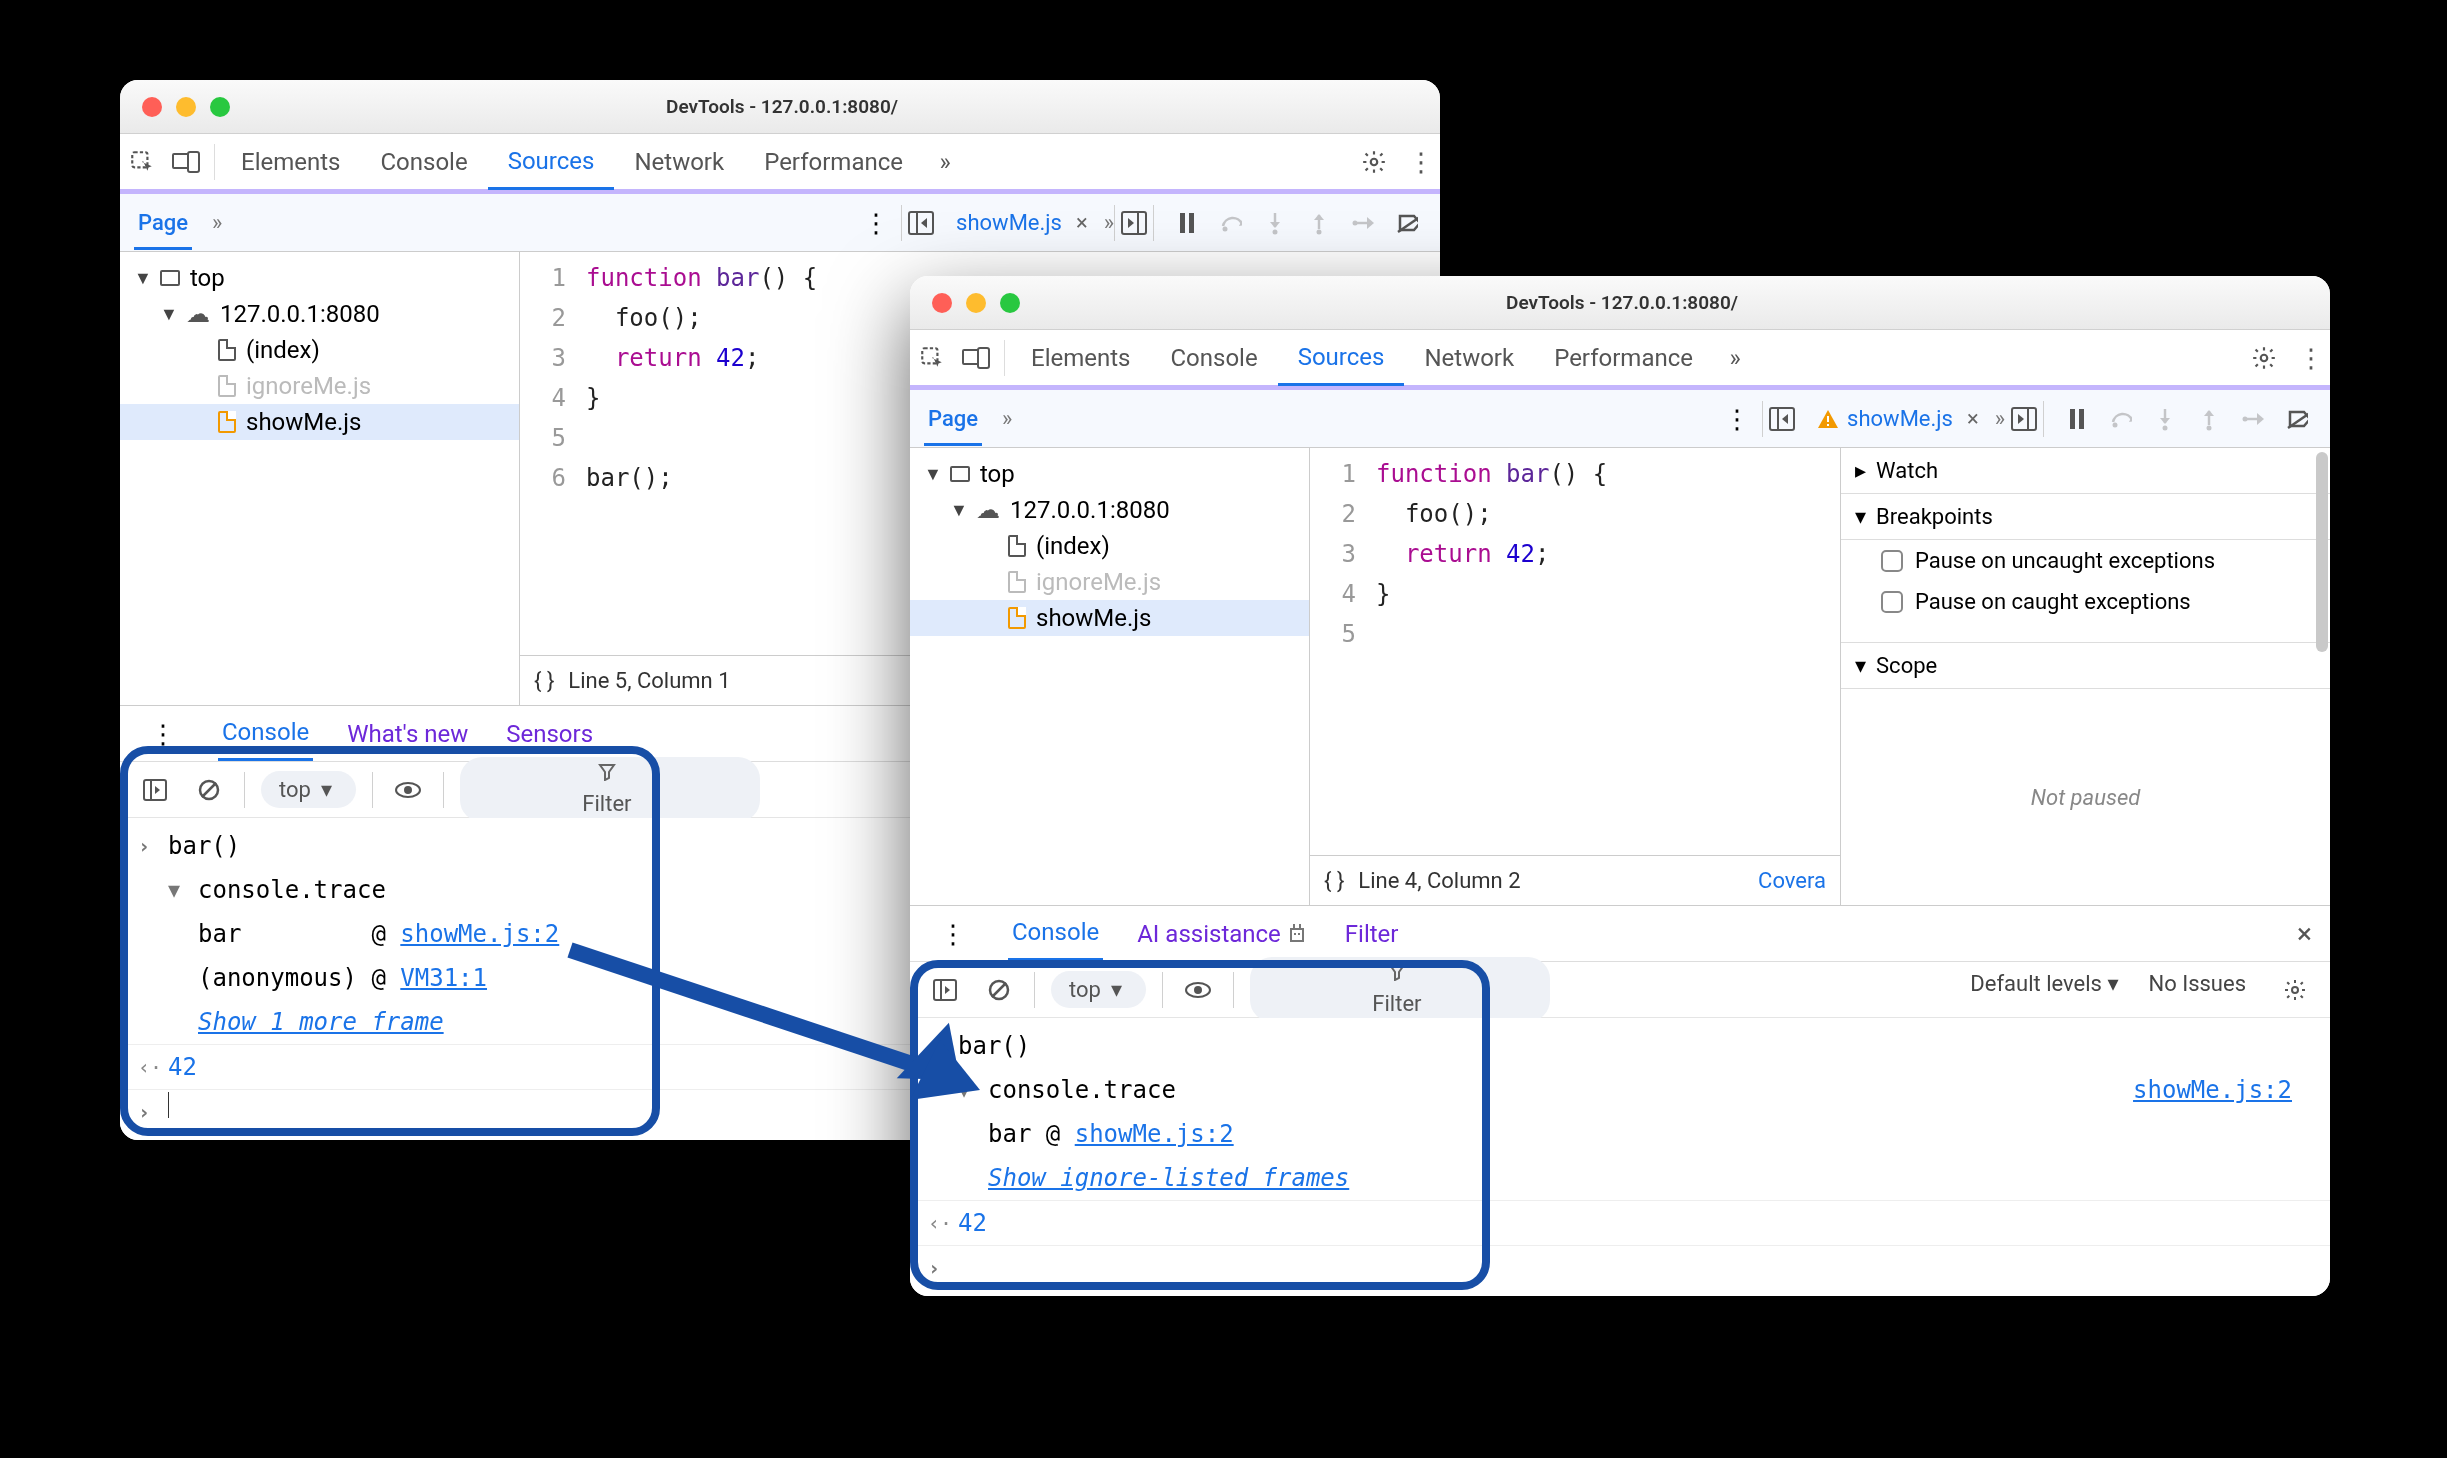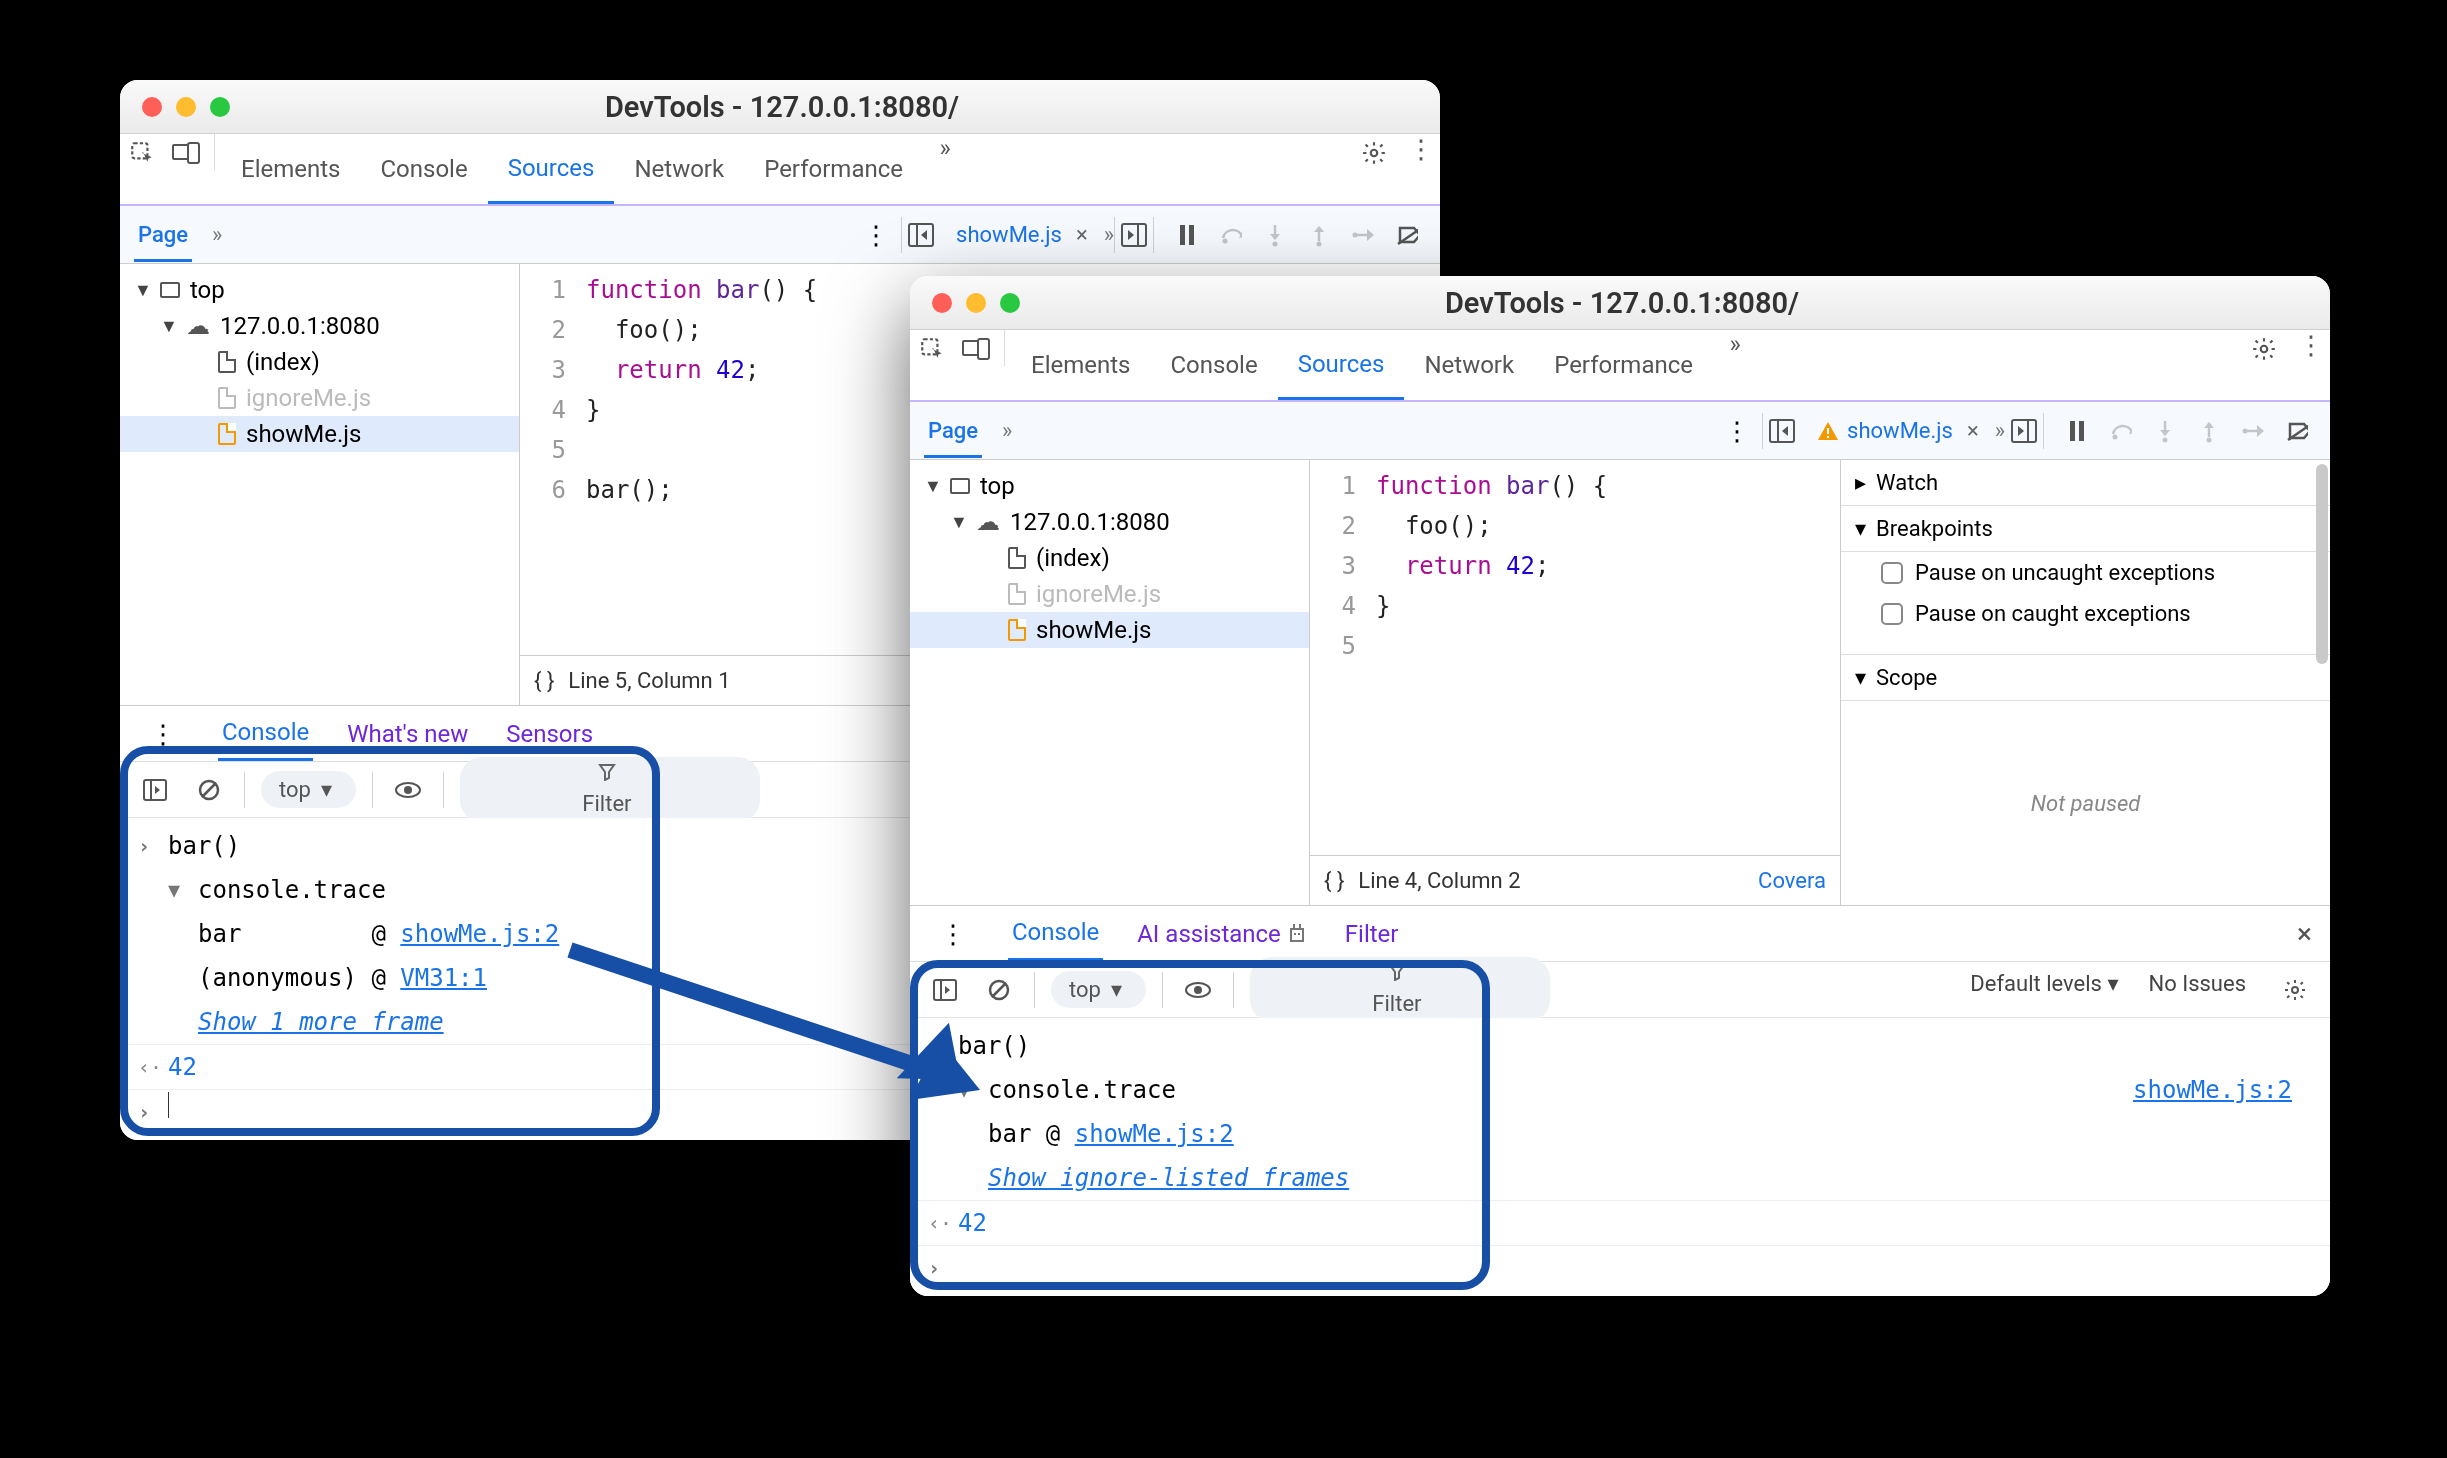"DevTools - 127.0.0.1:8080/" .title { font-size: 29px -> 19px }
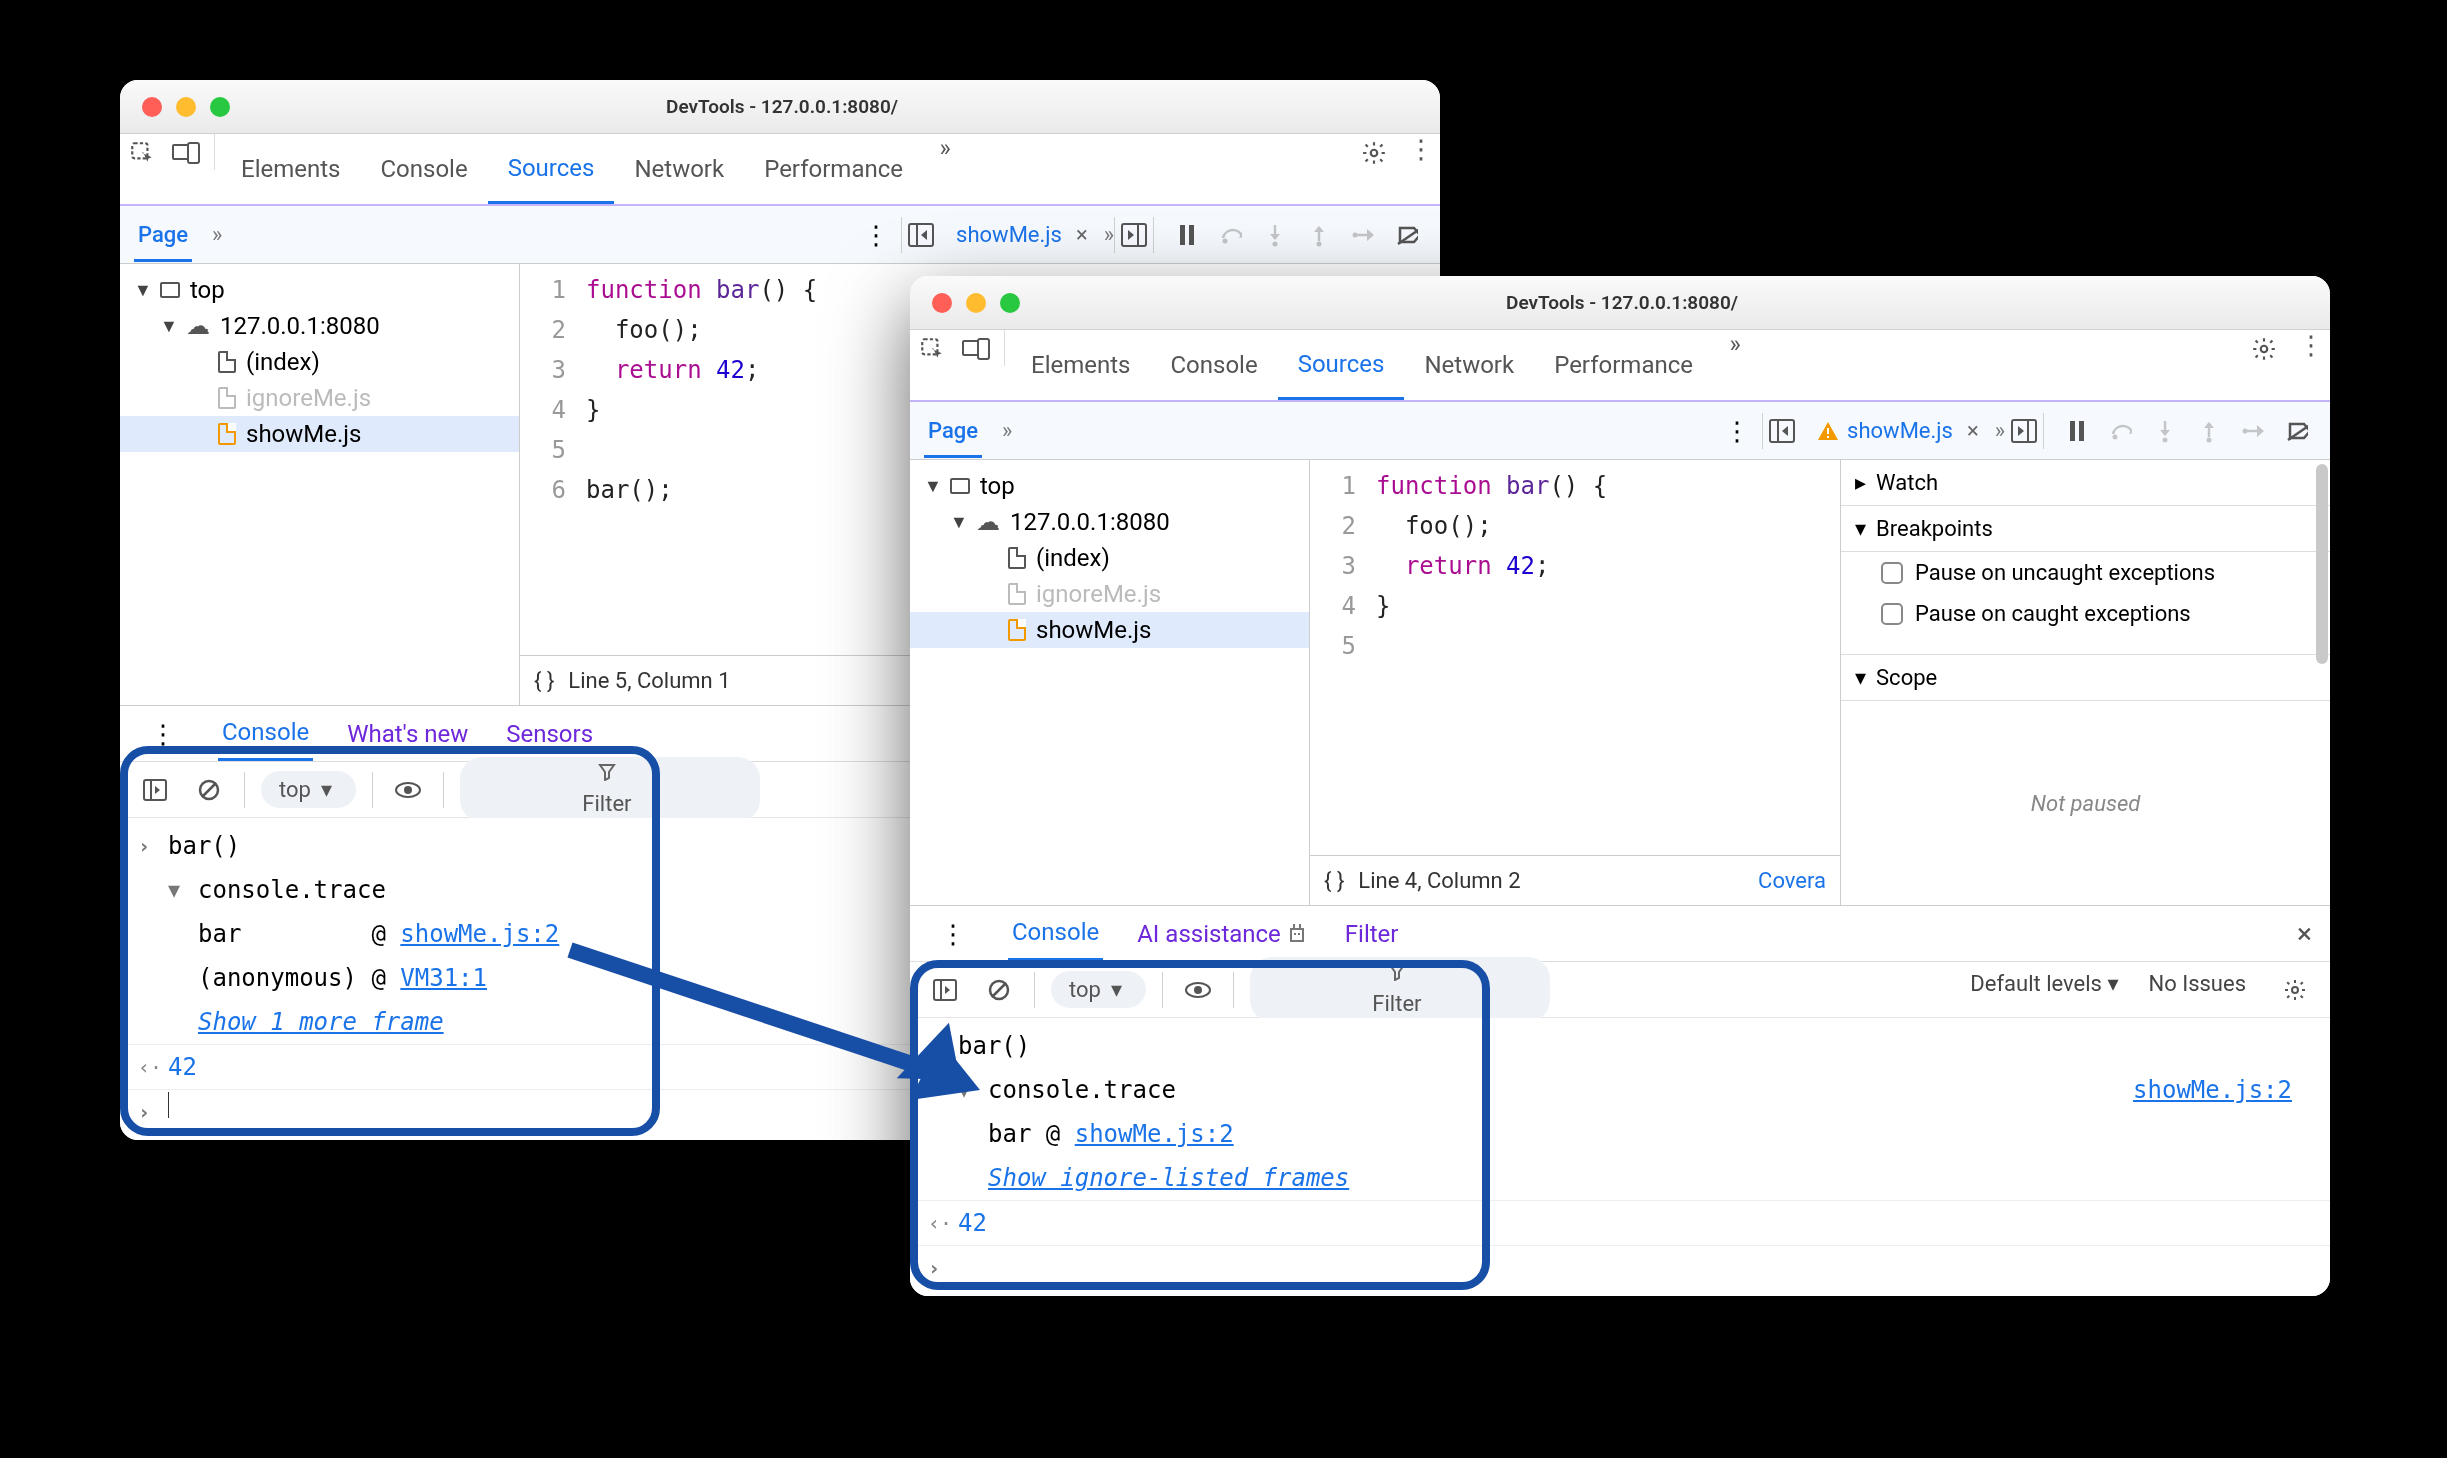"Elements" .tabbar { align-items: flex-start -> center; border-bottom: 2px solid #c4b5fd -> 5px solid #c4b5fd; height: 72px -> 60px }
